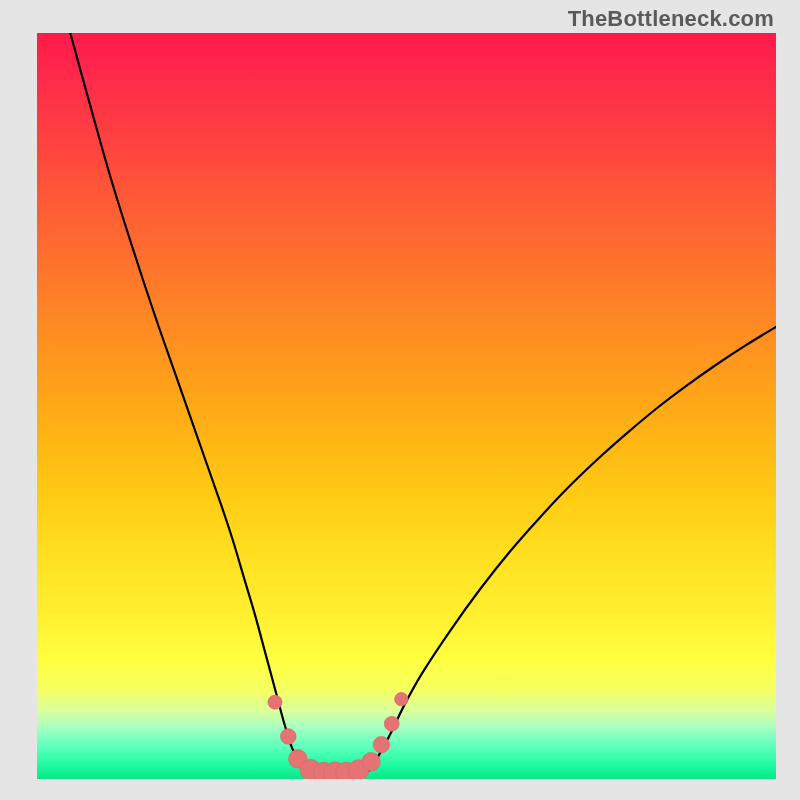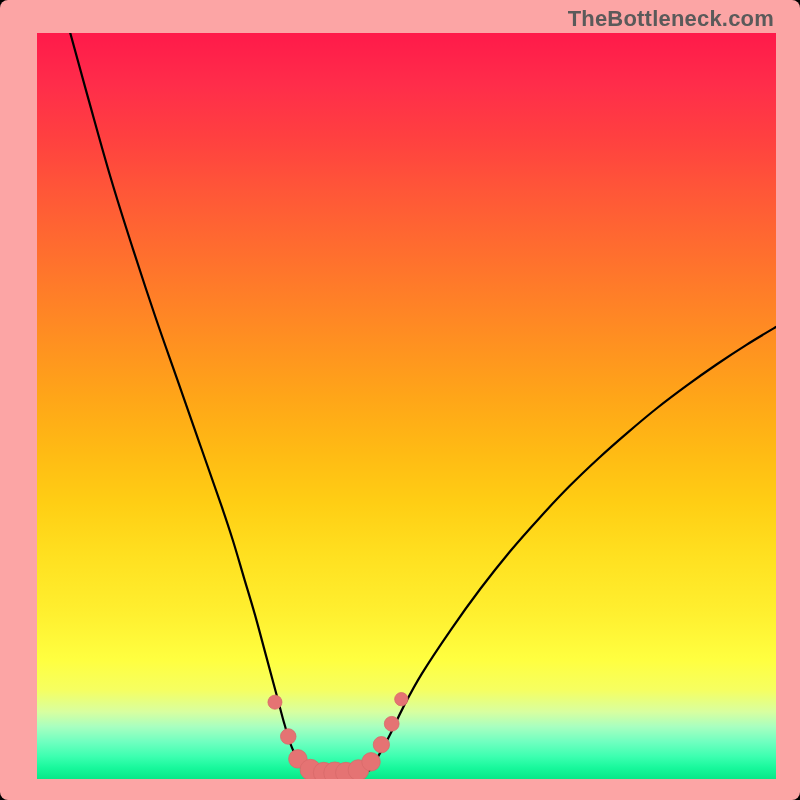"TheBottleneck.com" .frame { background: #fca5a5 -> #e5e5e5; border-radius: 8px -> none }
